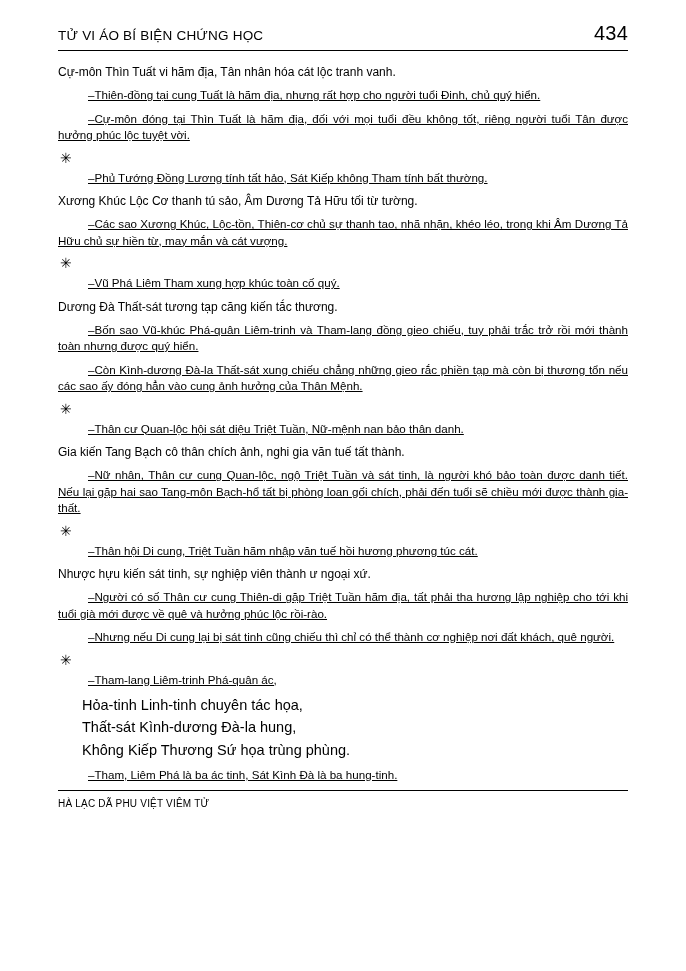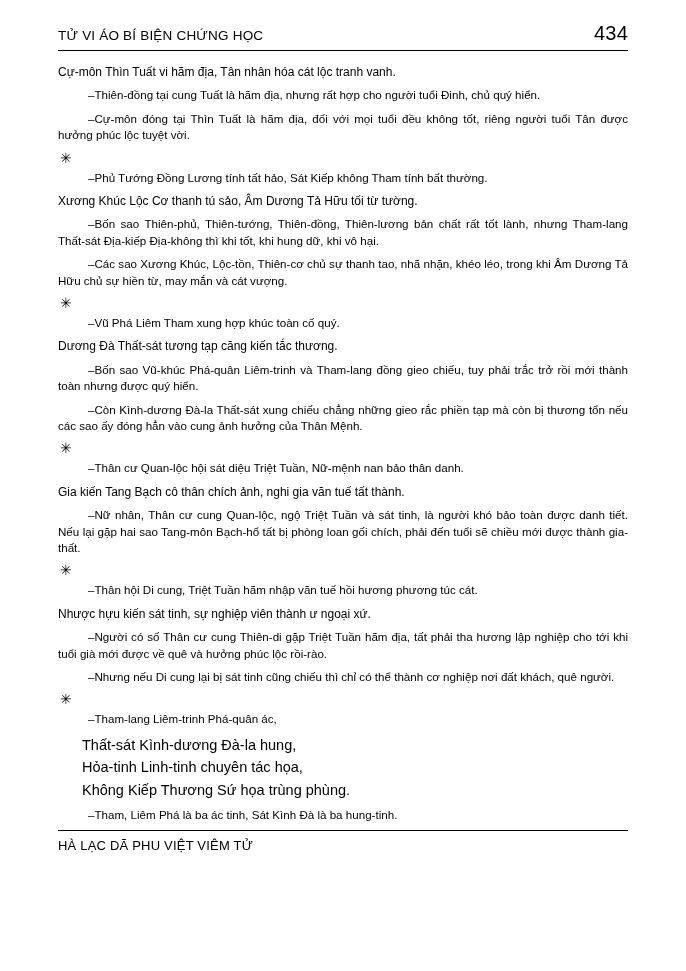"–Thiên-đồng tại cung Tuất là" .para { text-decoration: none -> underline }
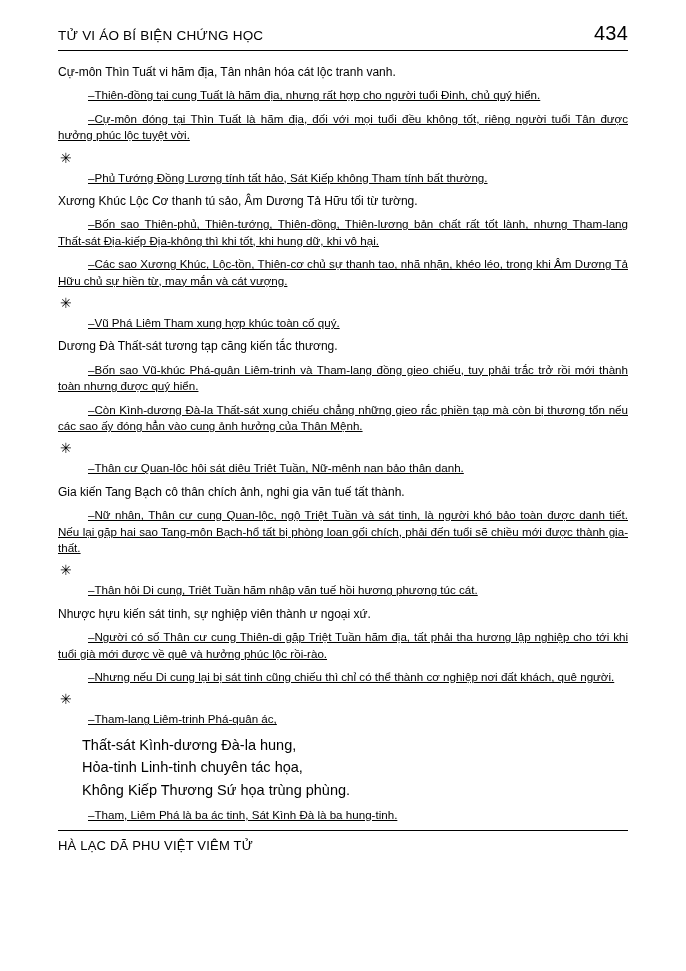"–Bốn sao Thiên-phủ, Thiên-tướng," div.para { html: <div>–Bốn sao Thiên-phủ, Thiên-tướng, Thiên-đồng, Thiên-lương bản chất rất tốt lành, nhưng Tham-lang Thất-sát Địa-kiếp Địa-không thì khi tốt, khi hung dữ, khi vô hại.</div> -> none }
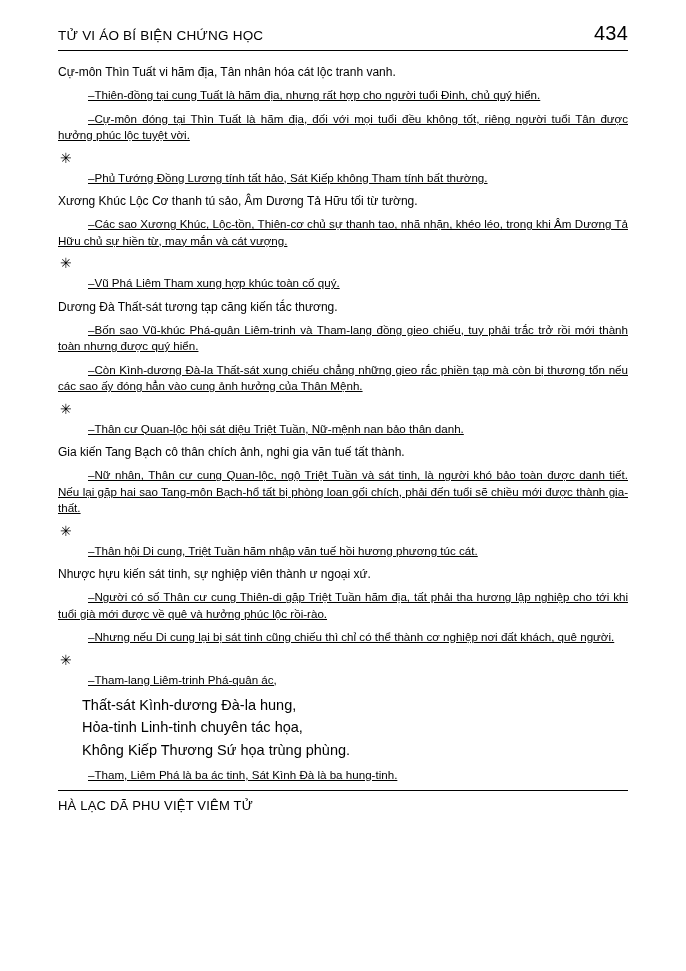"Thất-sát Kình-dương Đà-la hung," div.verse { order: before "Hỏa-tinh Linh-tinh chuyên tác họa," -> after "Hỏa-tinh Linh-tinh chuyên tác họa," }
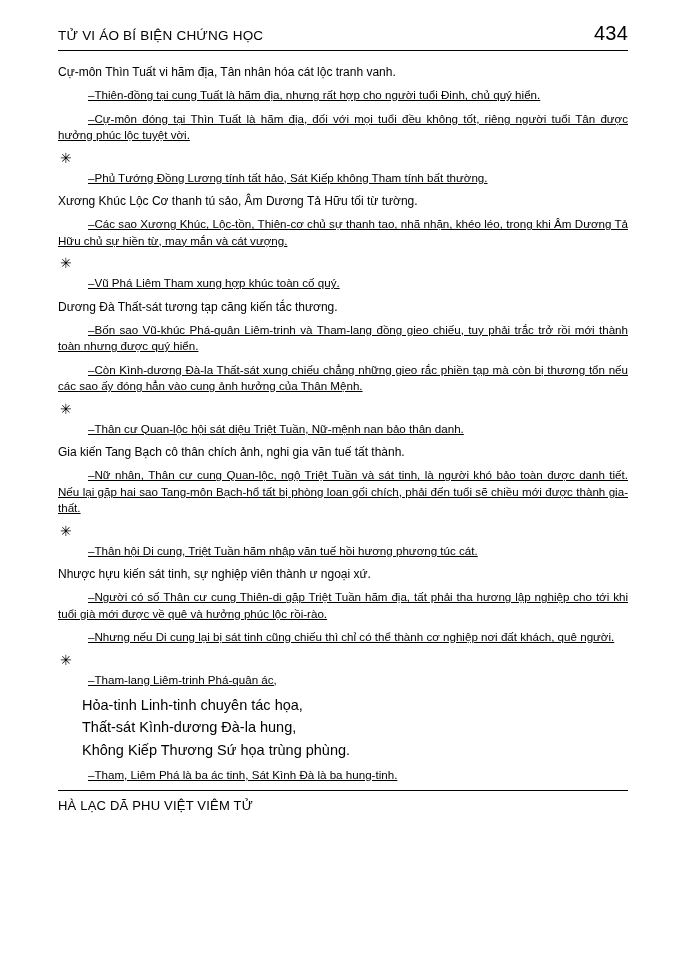"HÀ LẠC DÃ PHU VIỆT" .footer-text { font-size: 13px -> 10px }
